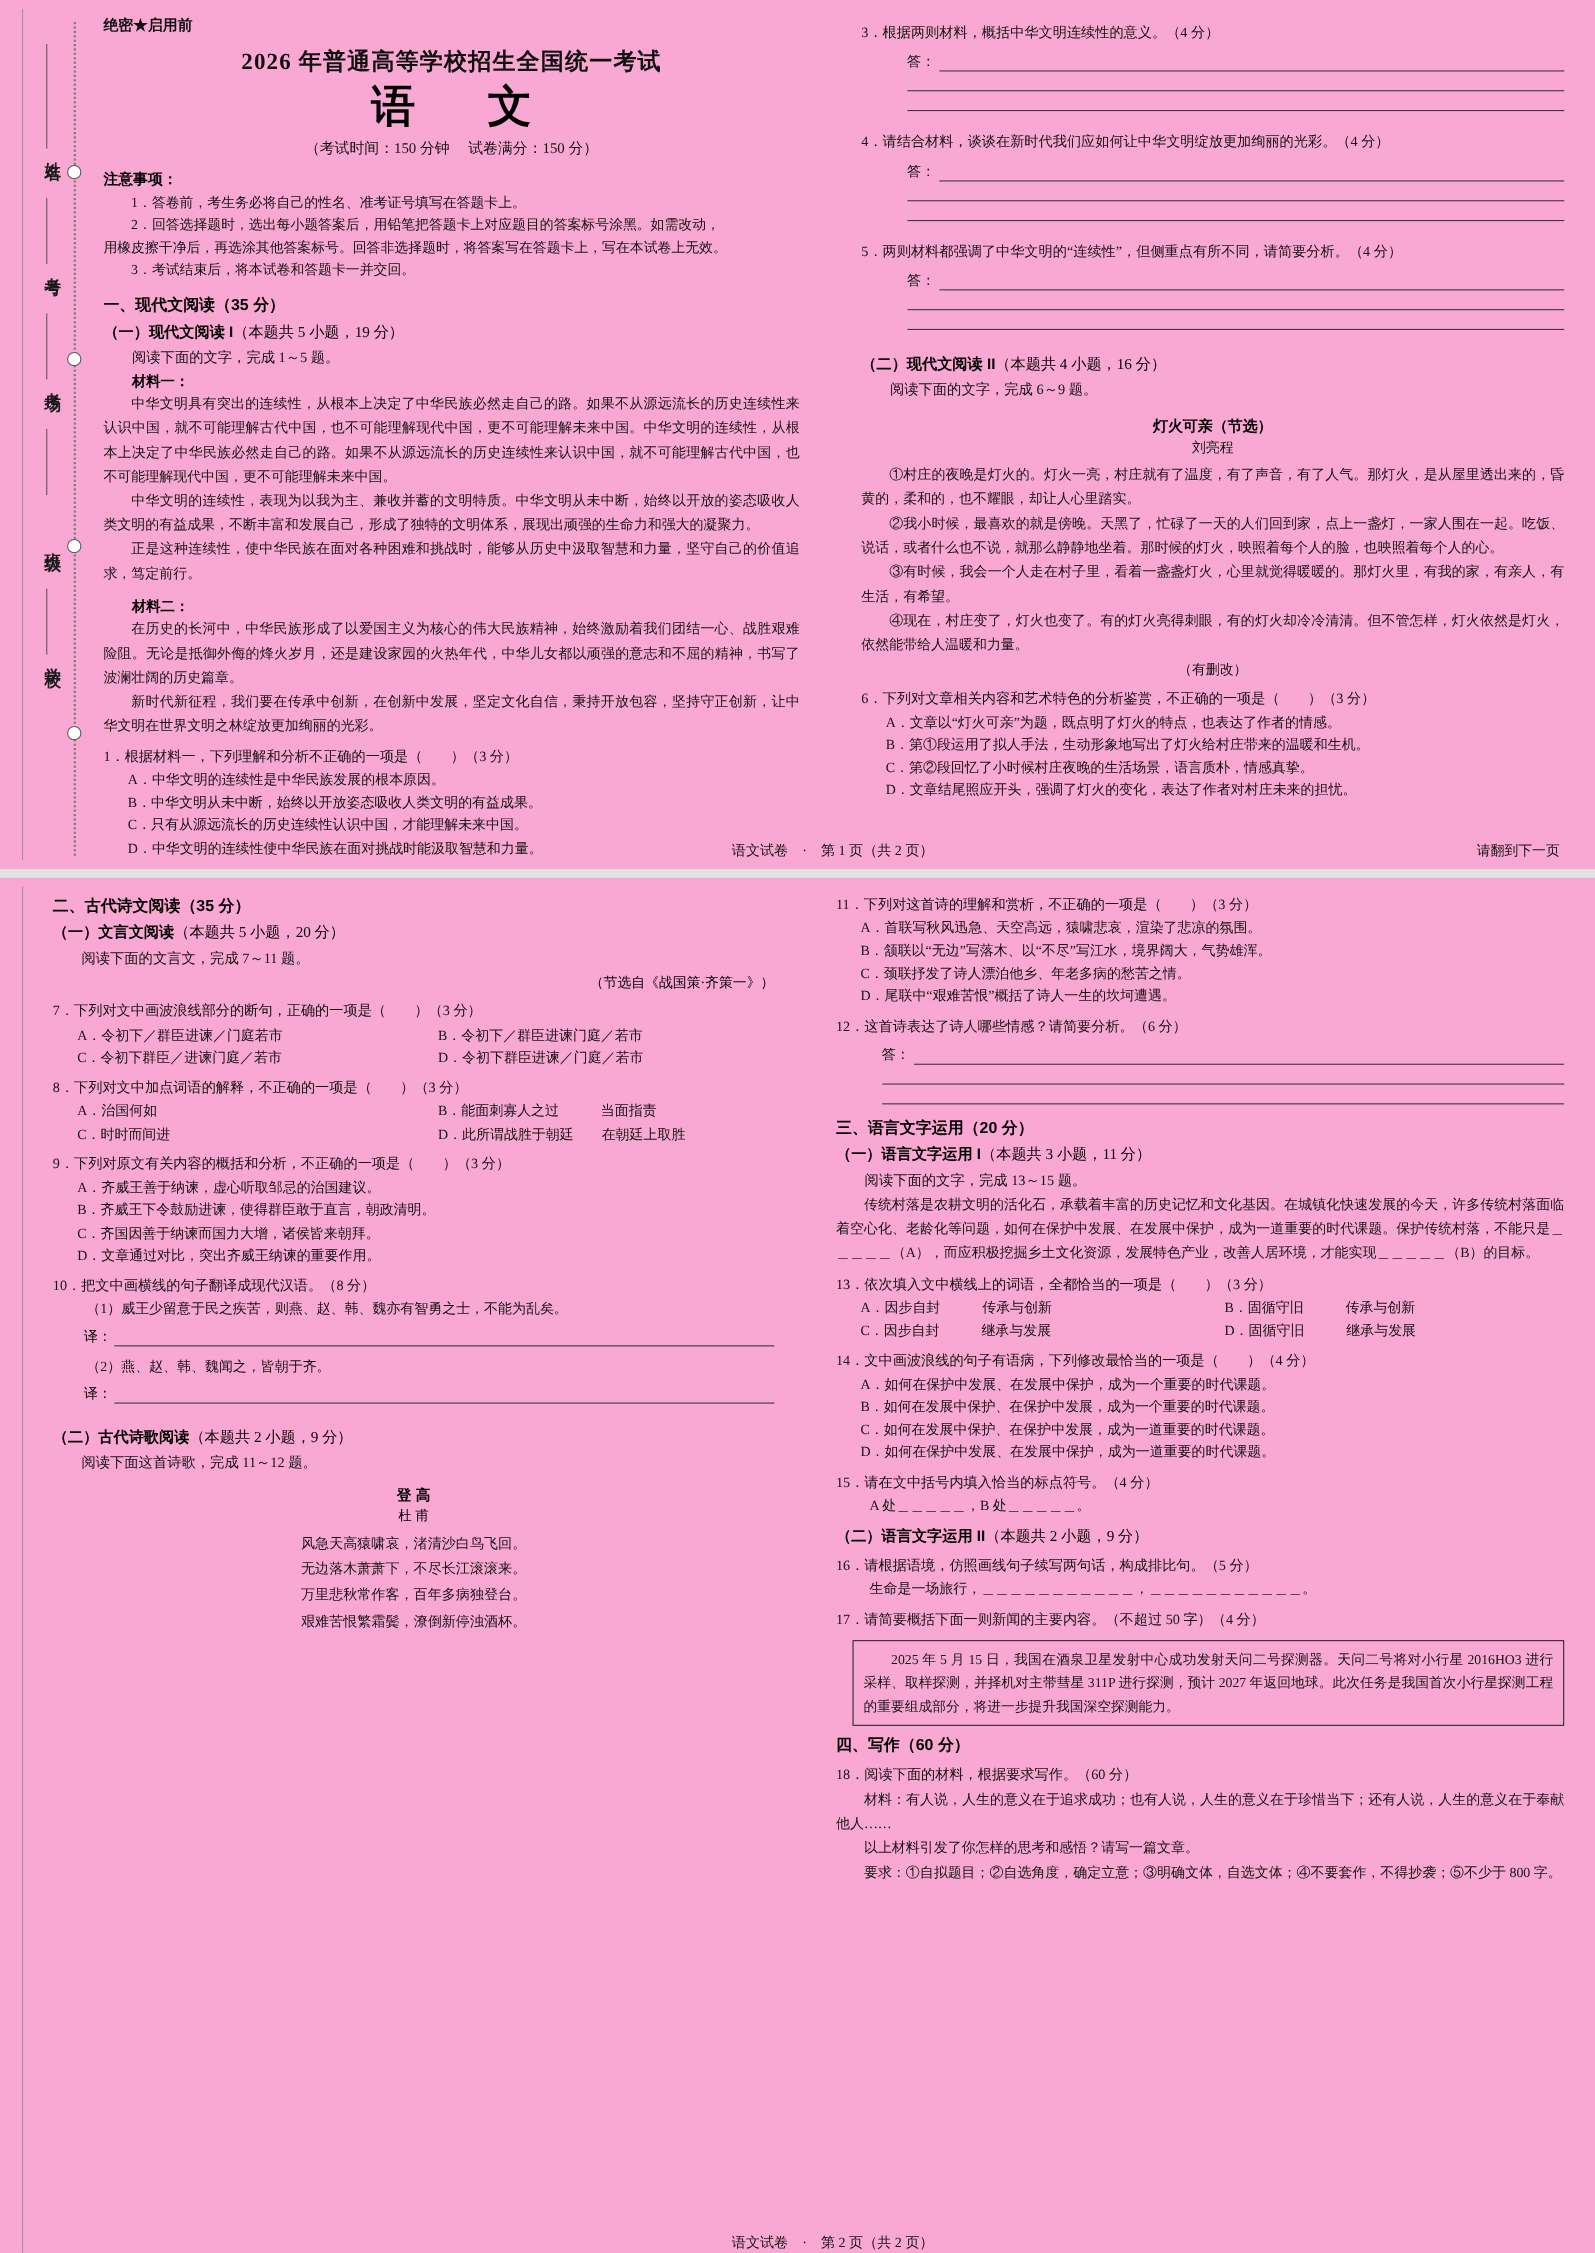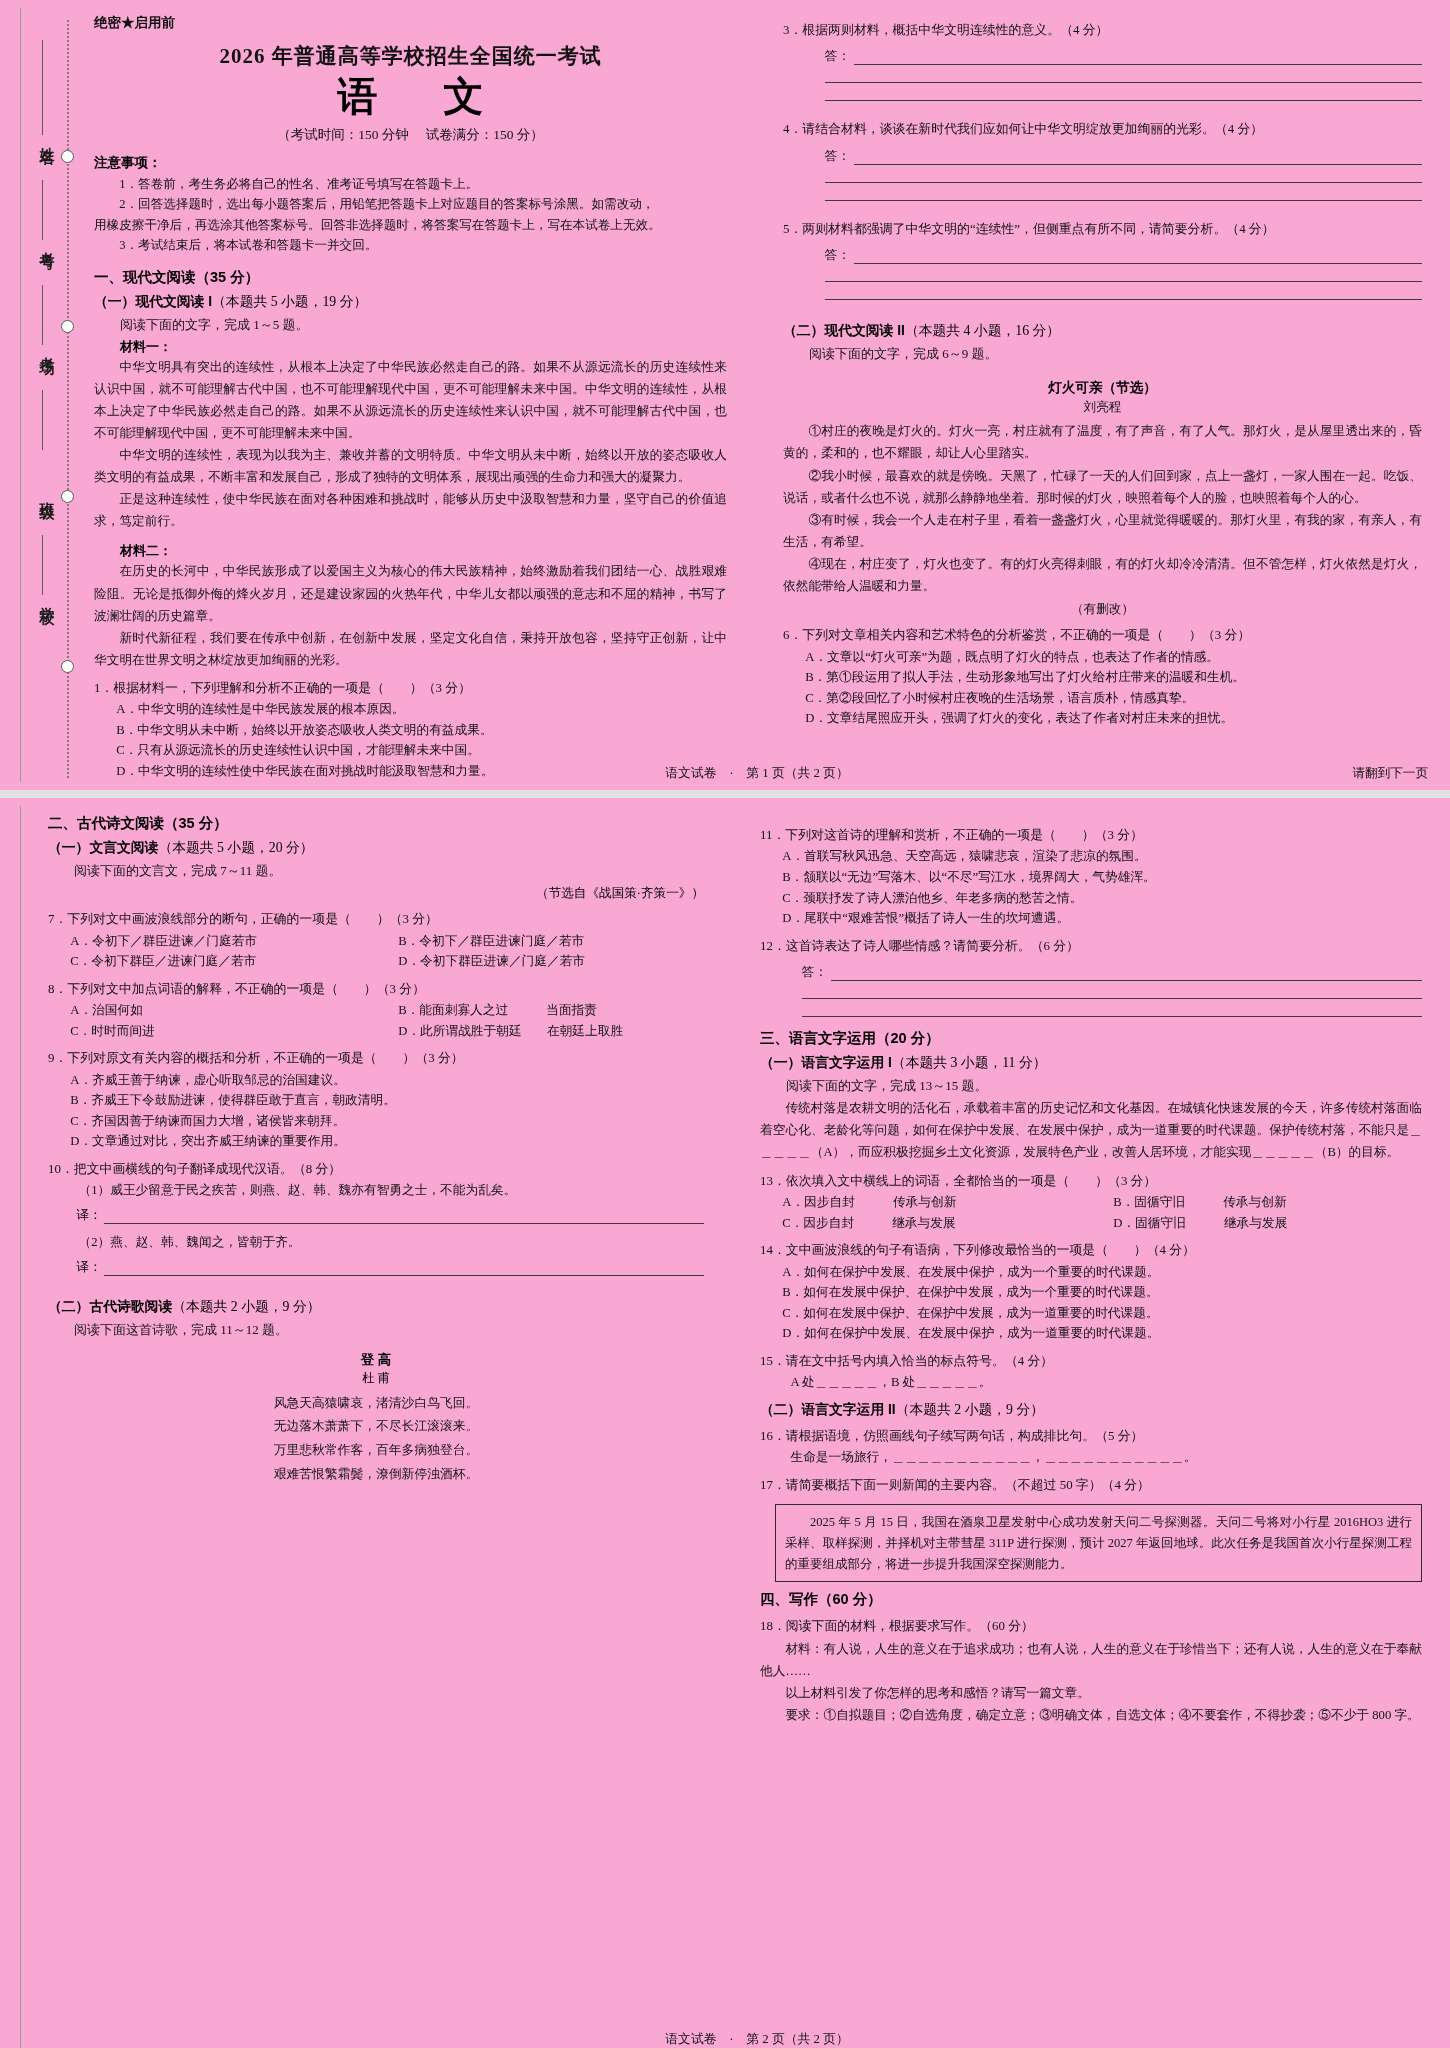"请翻到下一页" .footer .turn { right: 0 -> 10px }
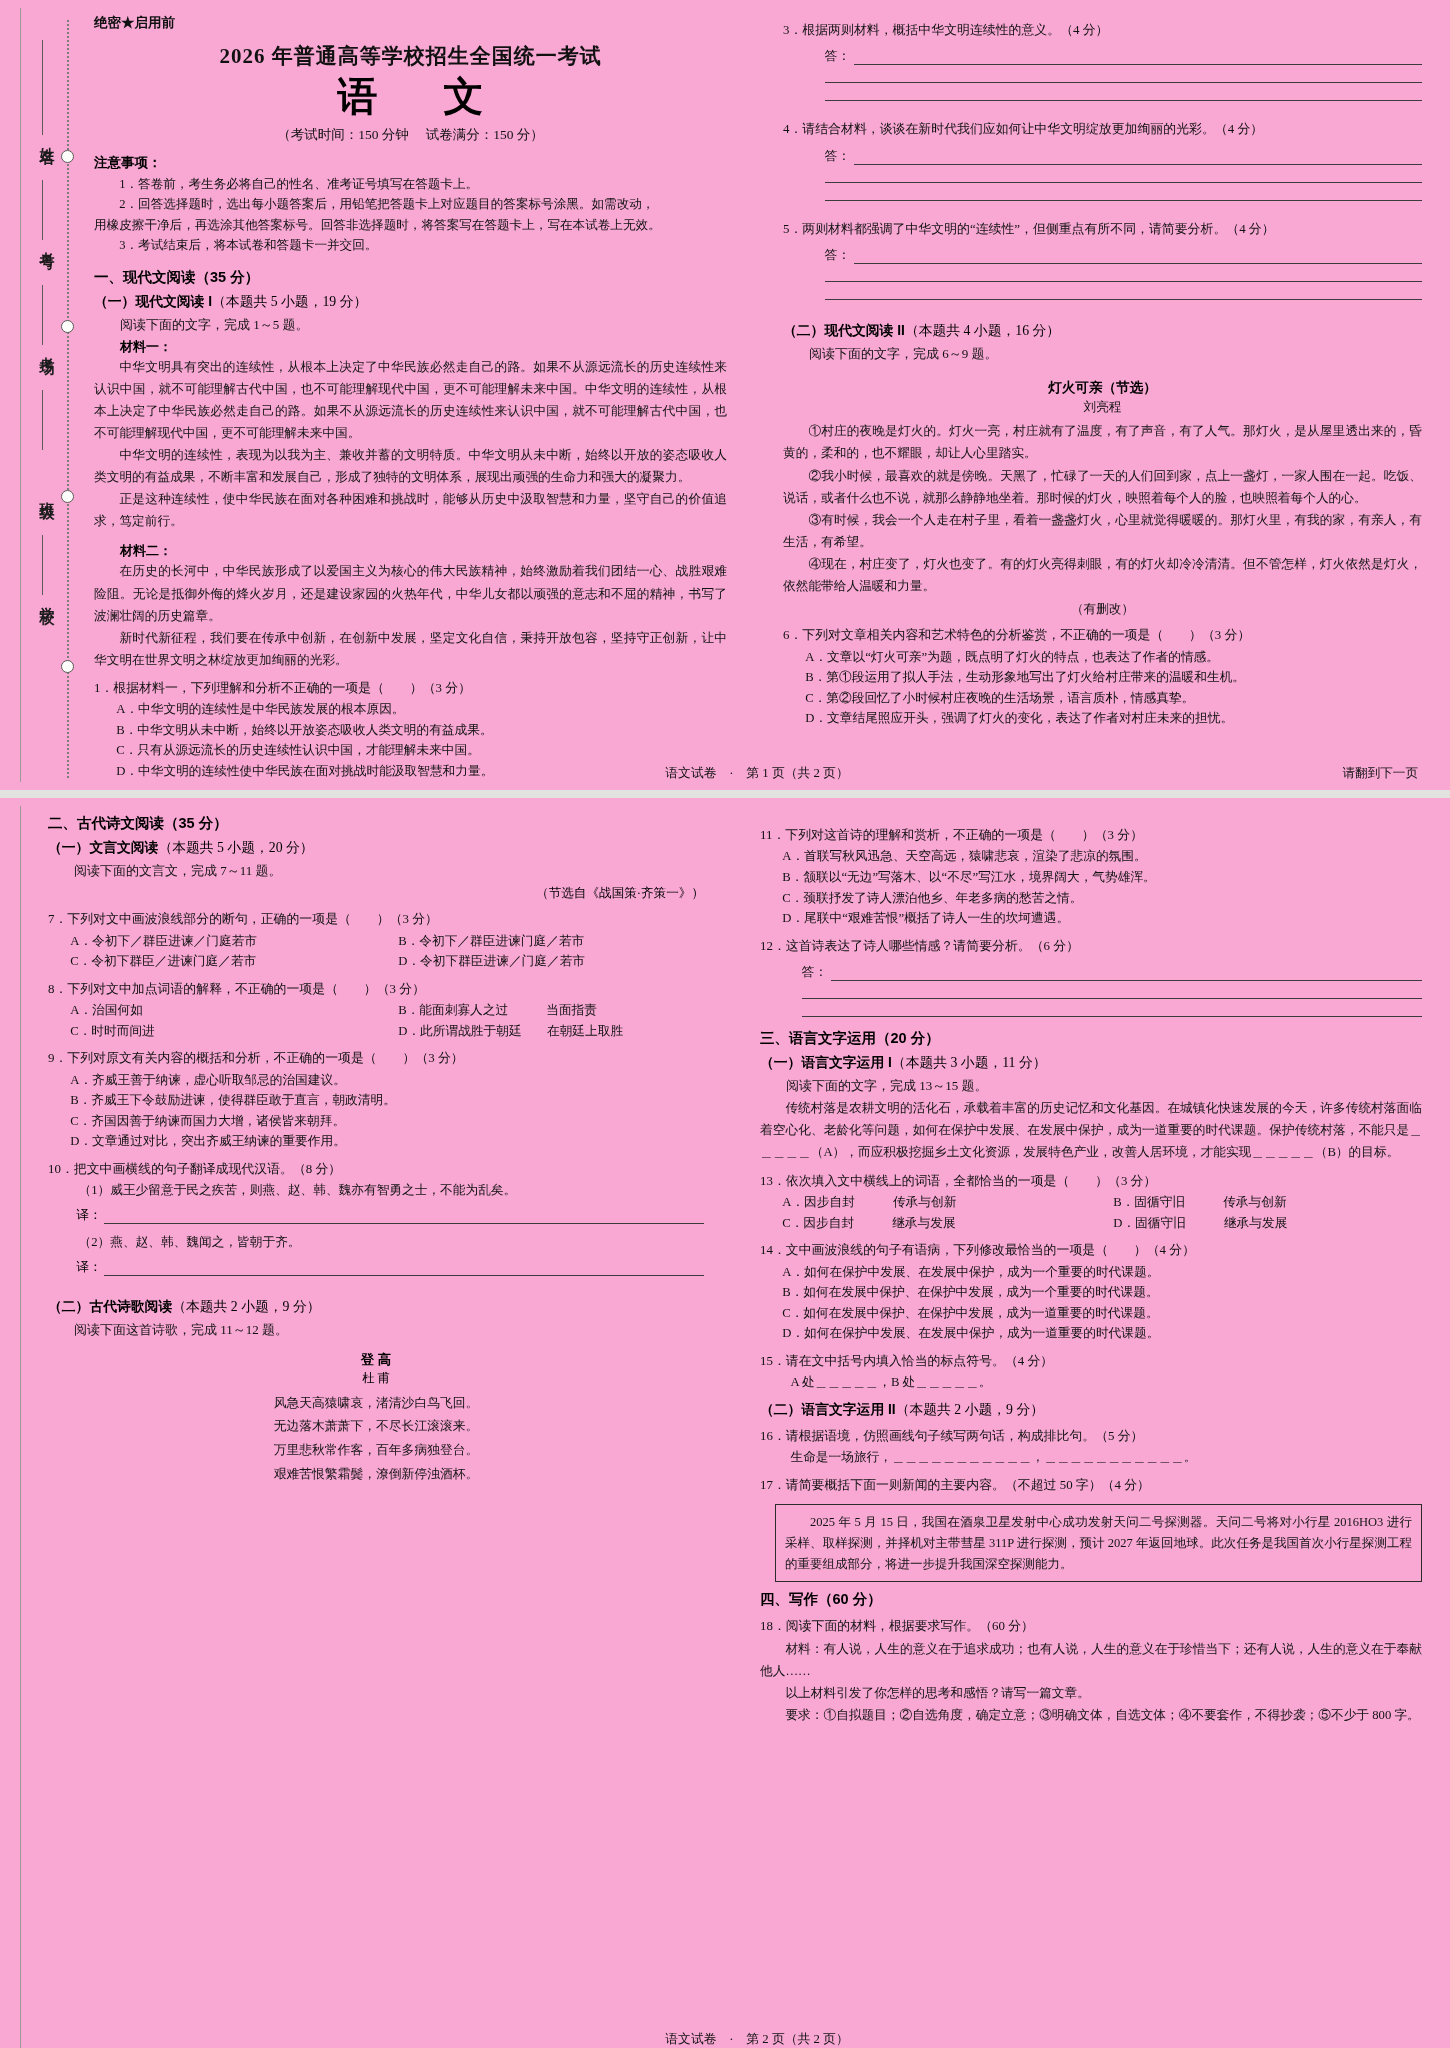"11．下列对这首诗的理解和赏析，不正确的一项是（ ）（3 分）" div.q { margin-top: 13px -> 0 }
